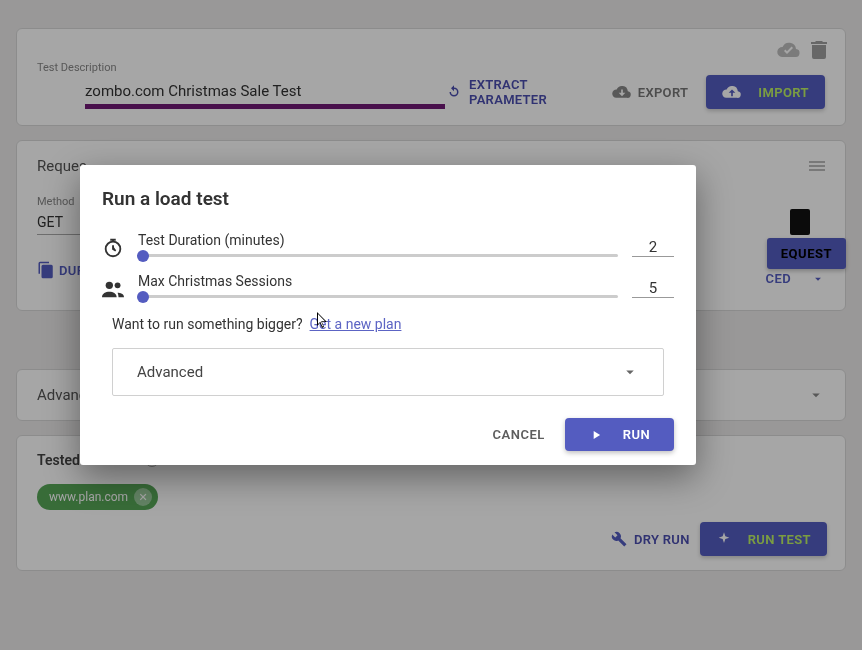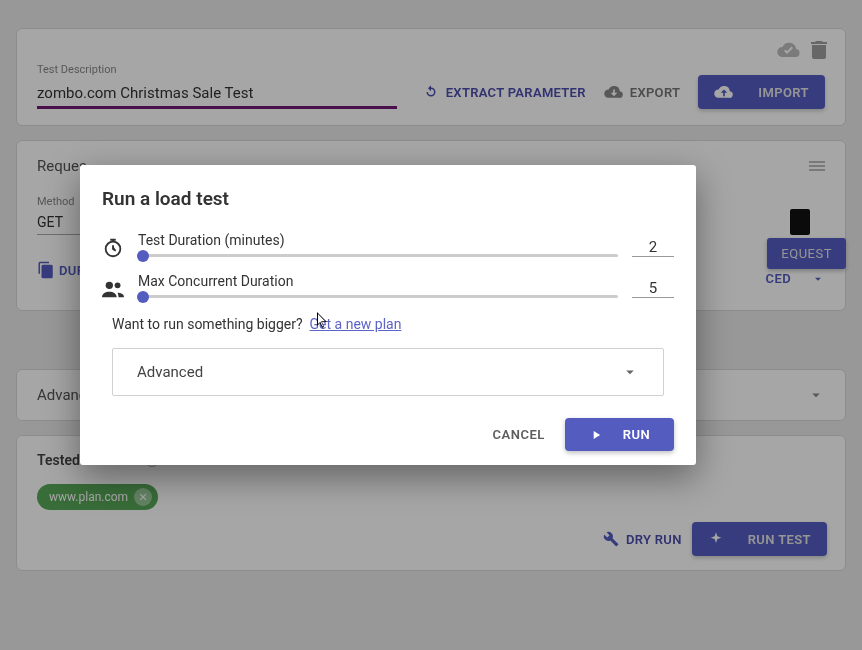"zombo.com Christmas Sale Test" .underline-input { border-bottom: 3px solid #701a75 -> 5px solid #701a75; margin-left: none -> 48px }
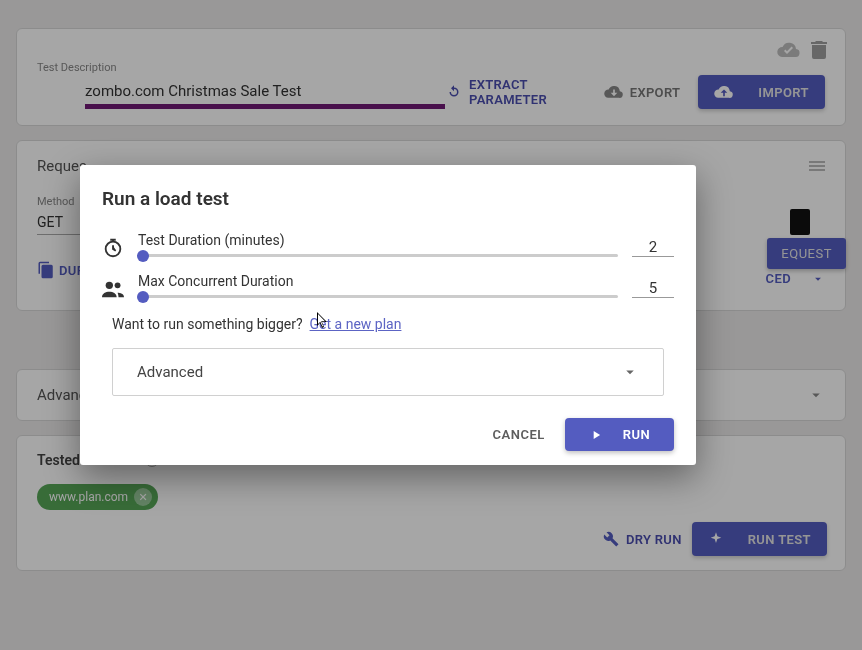"IMPORT" .raised-btn { color: #e5e5e5 -> #bef264; gap: 24px -> 16px }
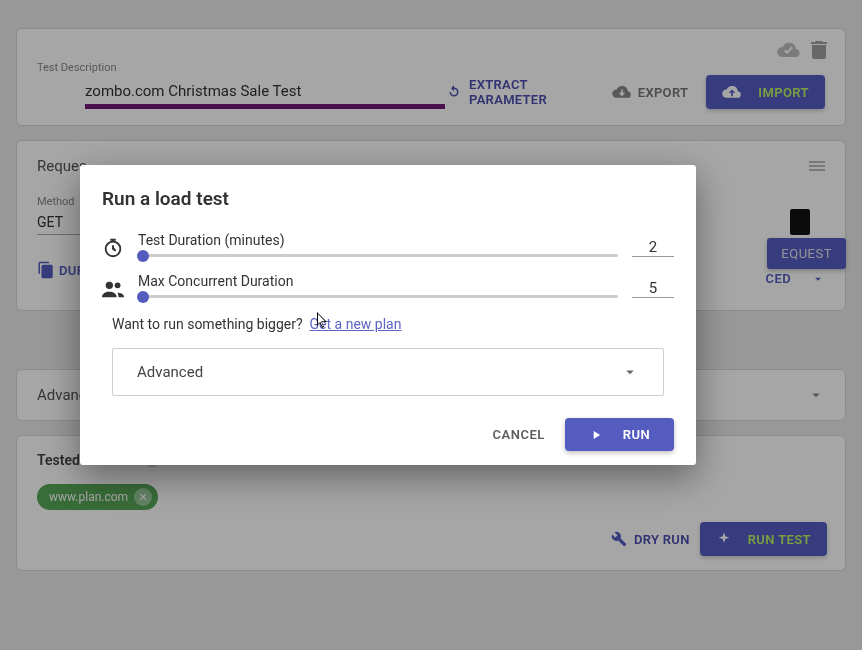"EQUEST" .partial-btn { color: #e5e5e5 -> #000000; font-weight: 400 -> 700 }
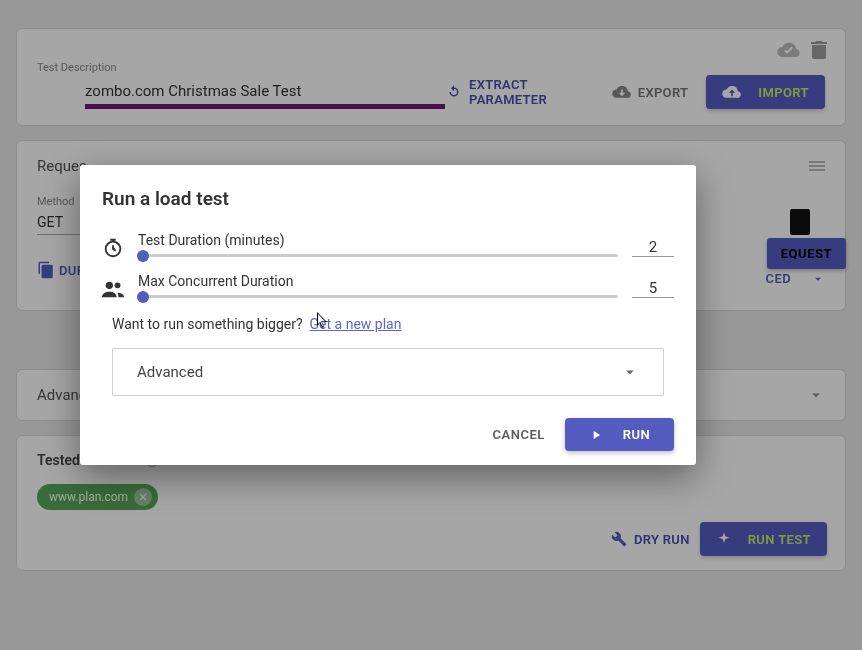"Max Concurrent Duration" div.param-label { text: Concurrent Duration -> Christmas Sessions }
